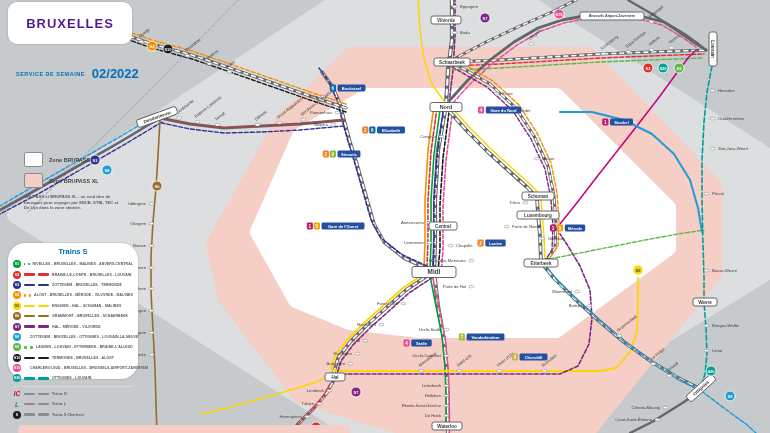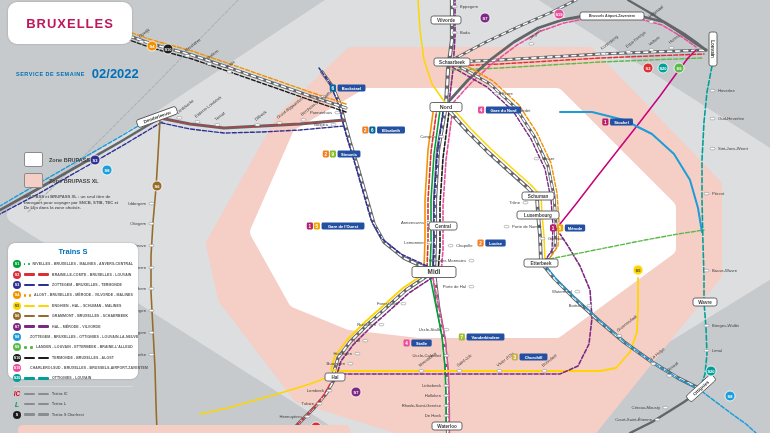"BRUXELLES" .title-card span { color: #be185d -> #4c1d95 }
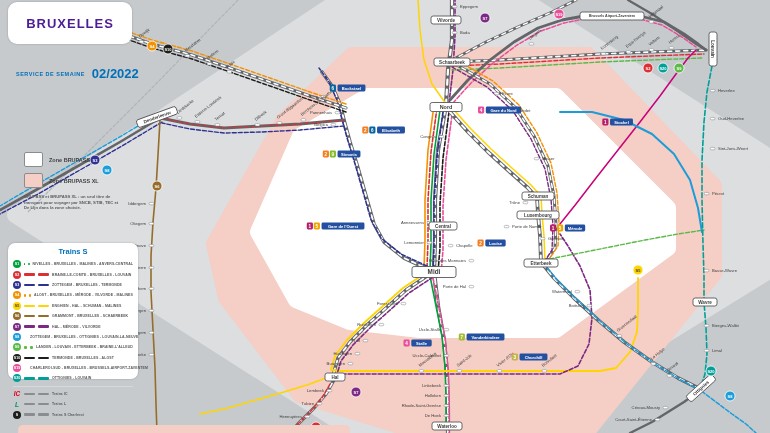"Trains S" .legend-card { border-radius: 7px -> 17px }
